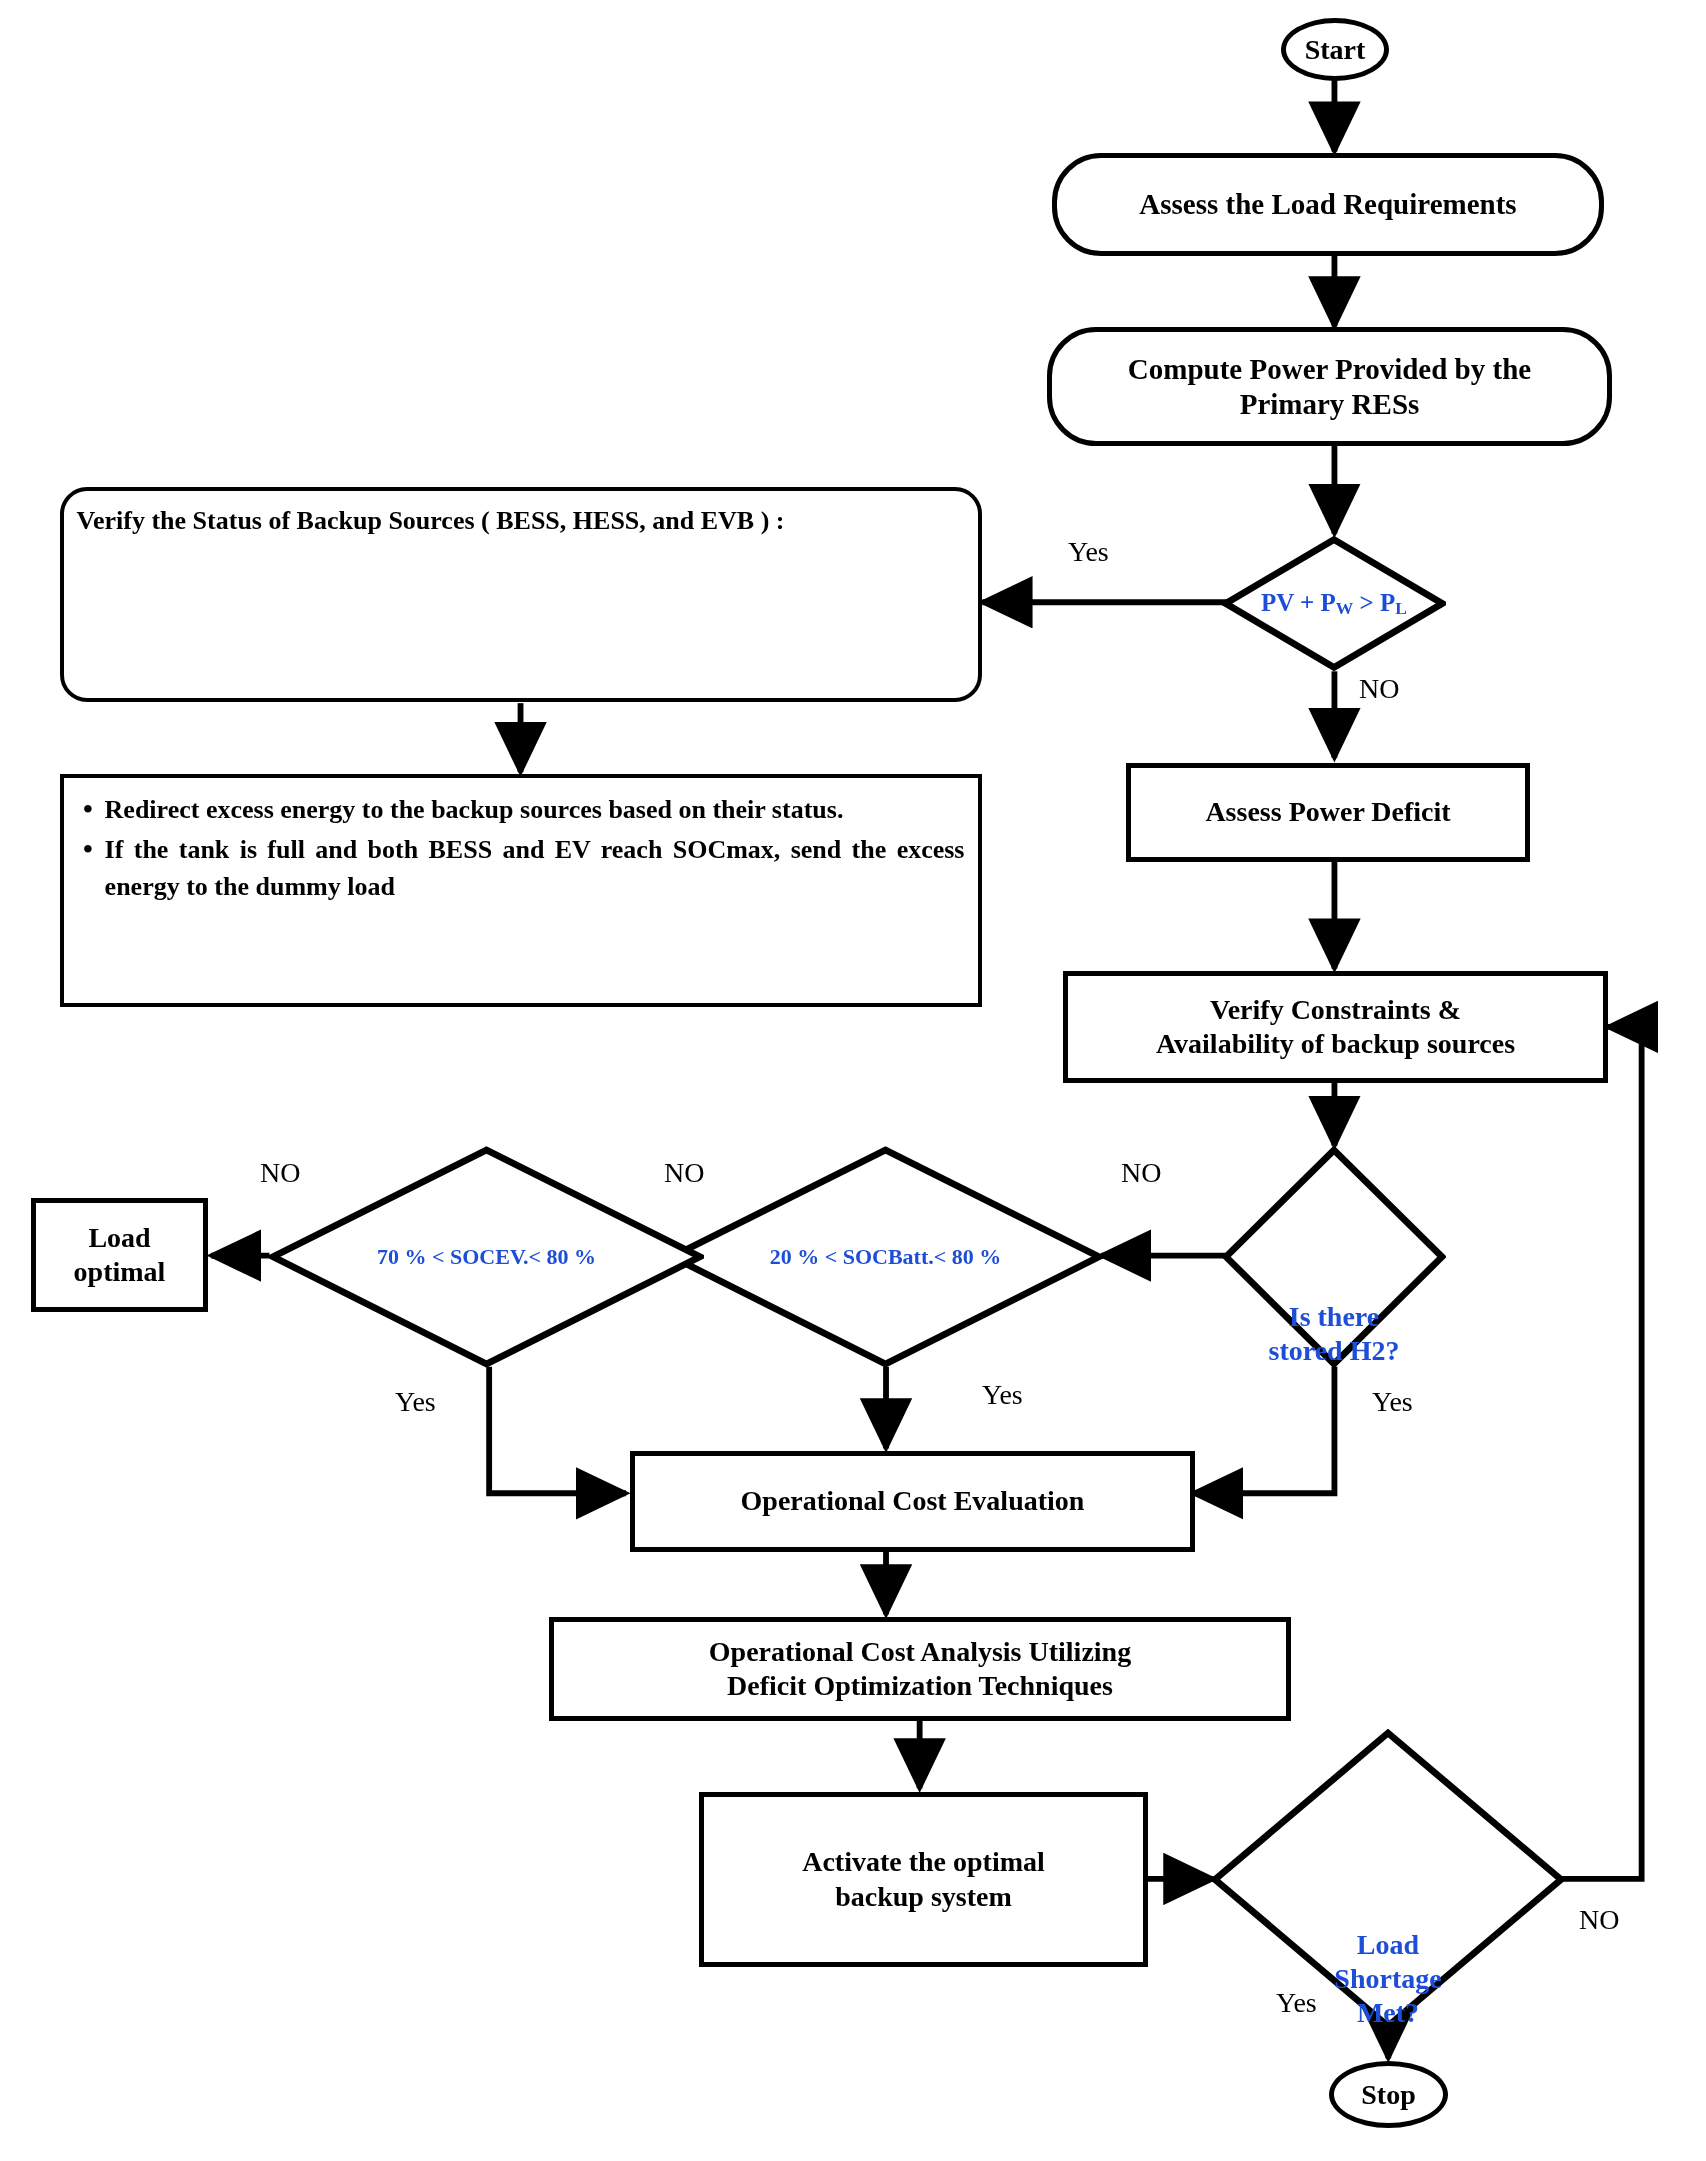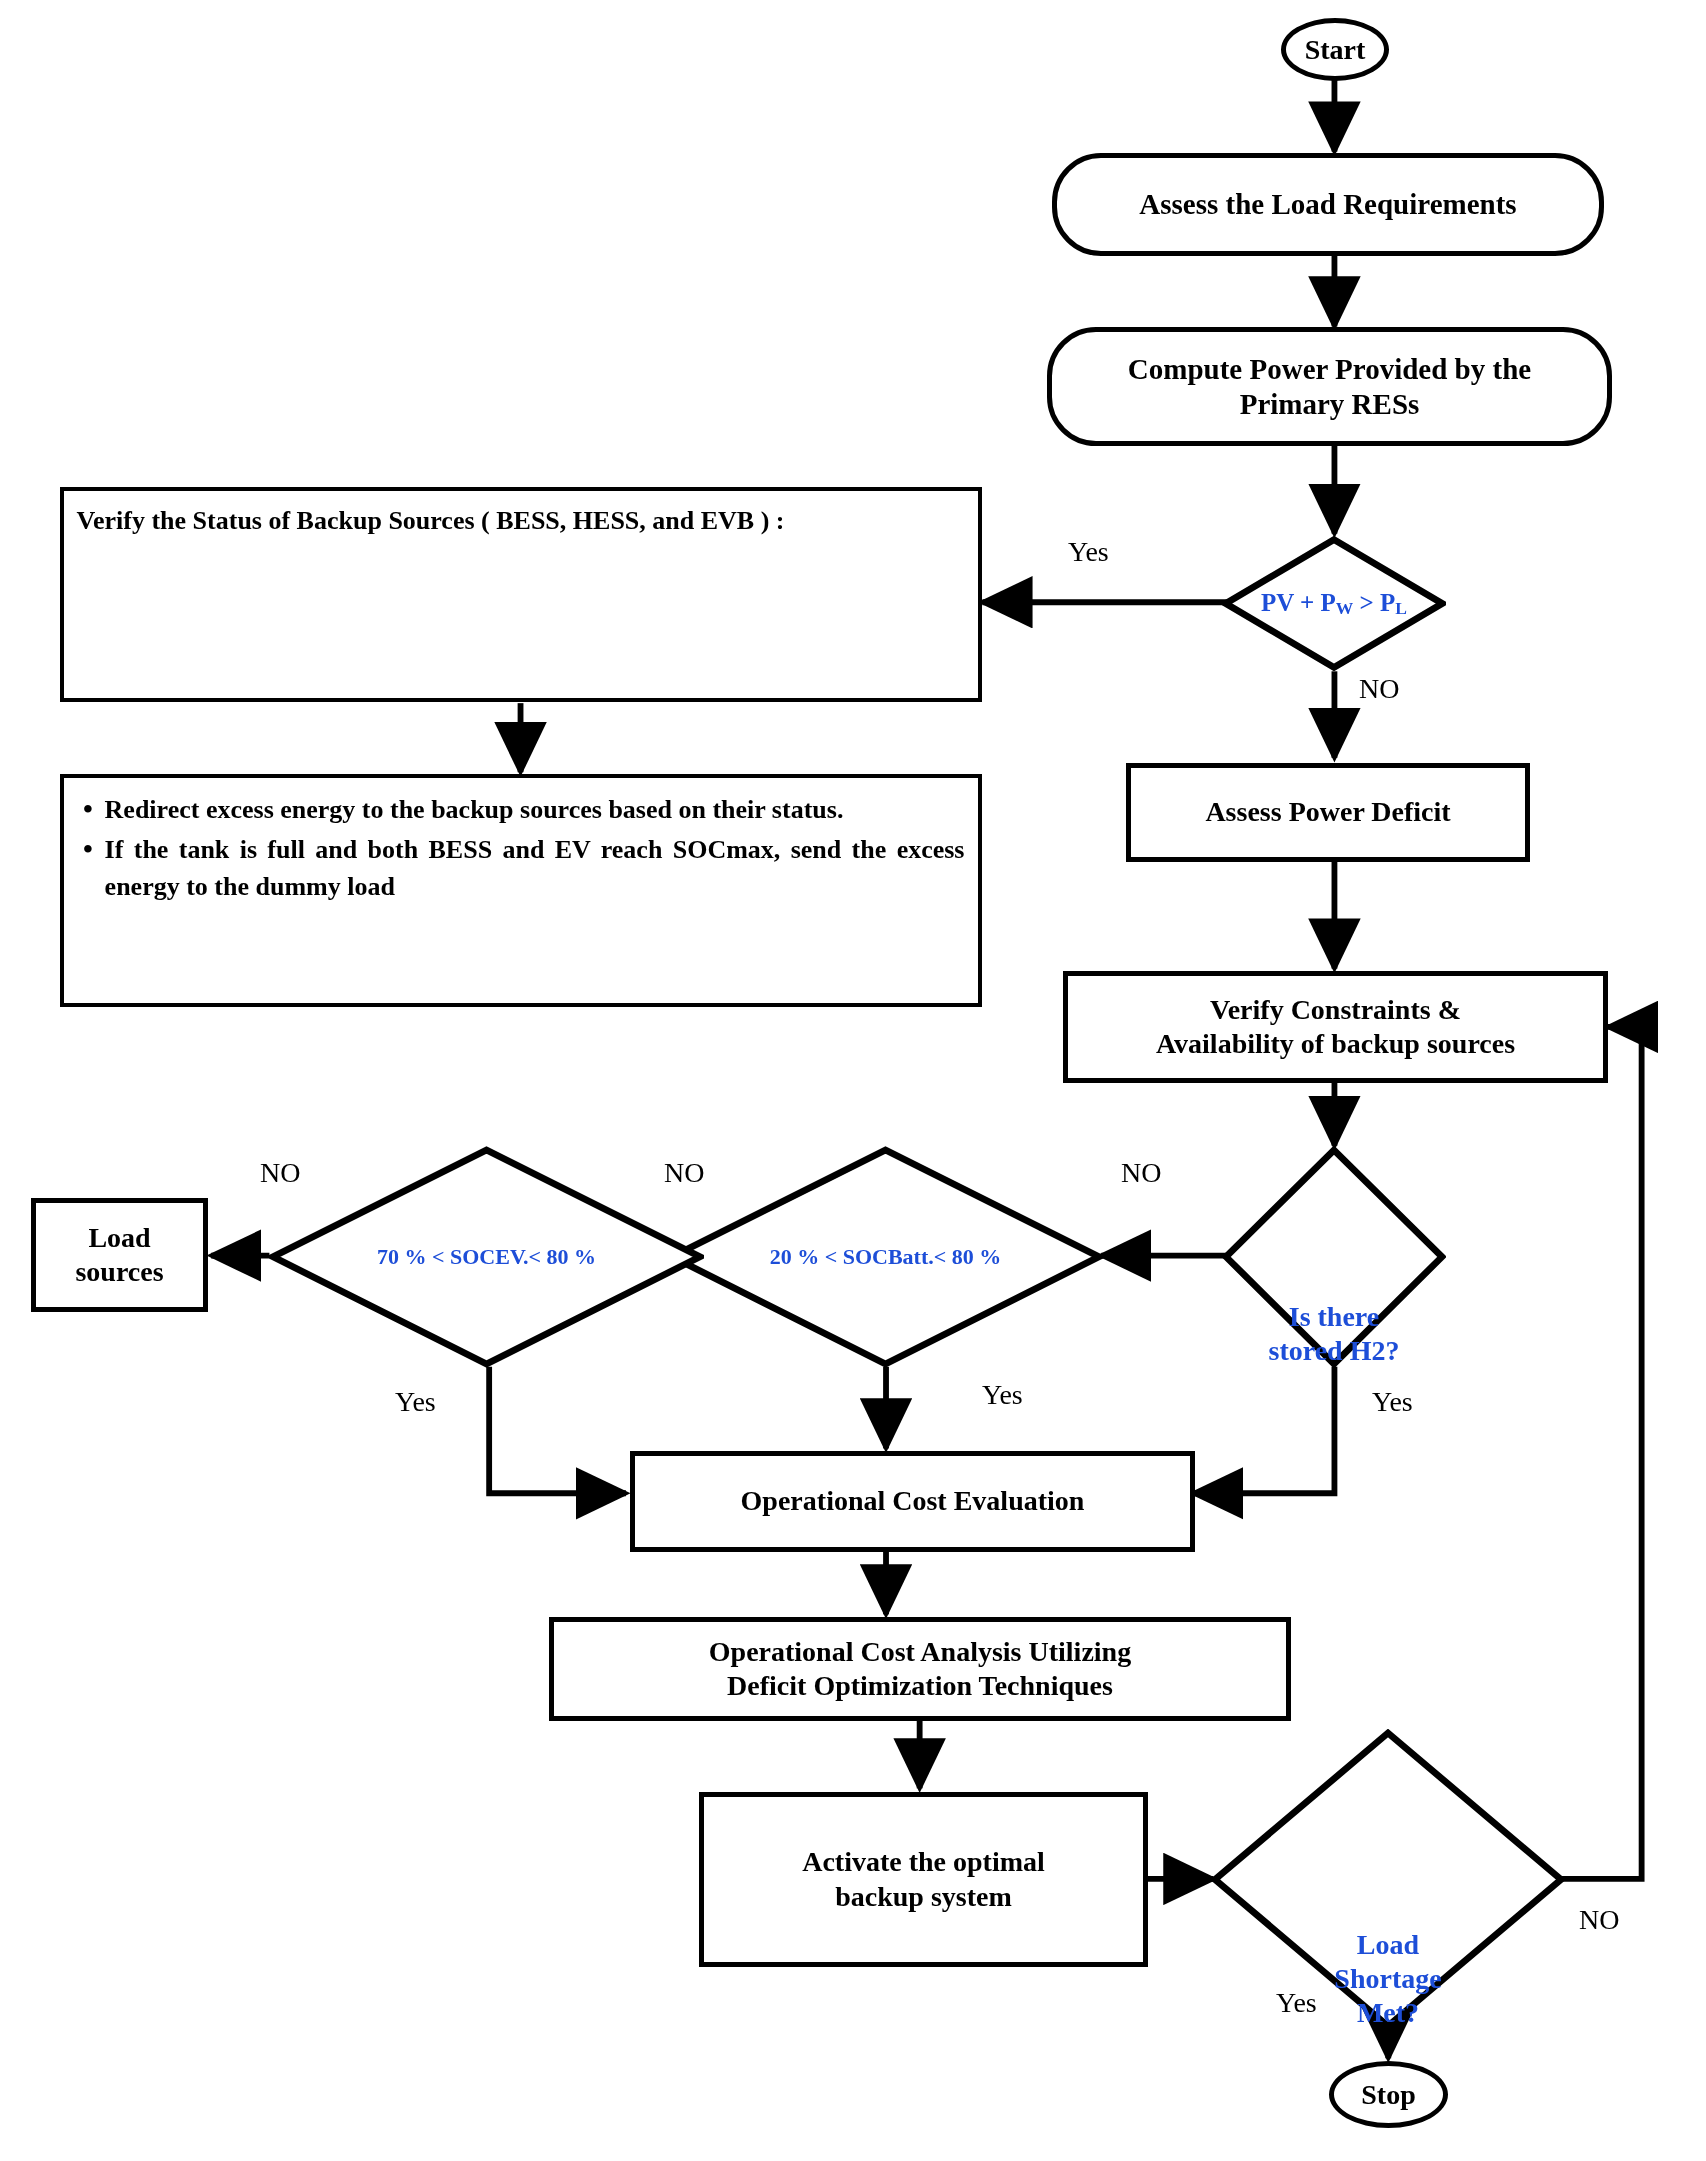"Verify the Status of Backup" div.node { border-radius: none -> 27px }
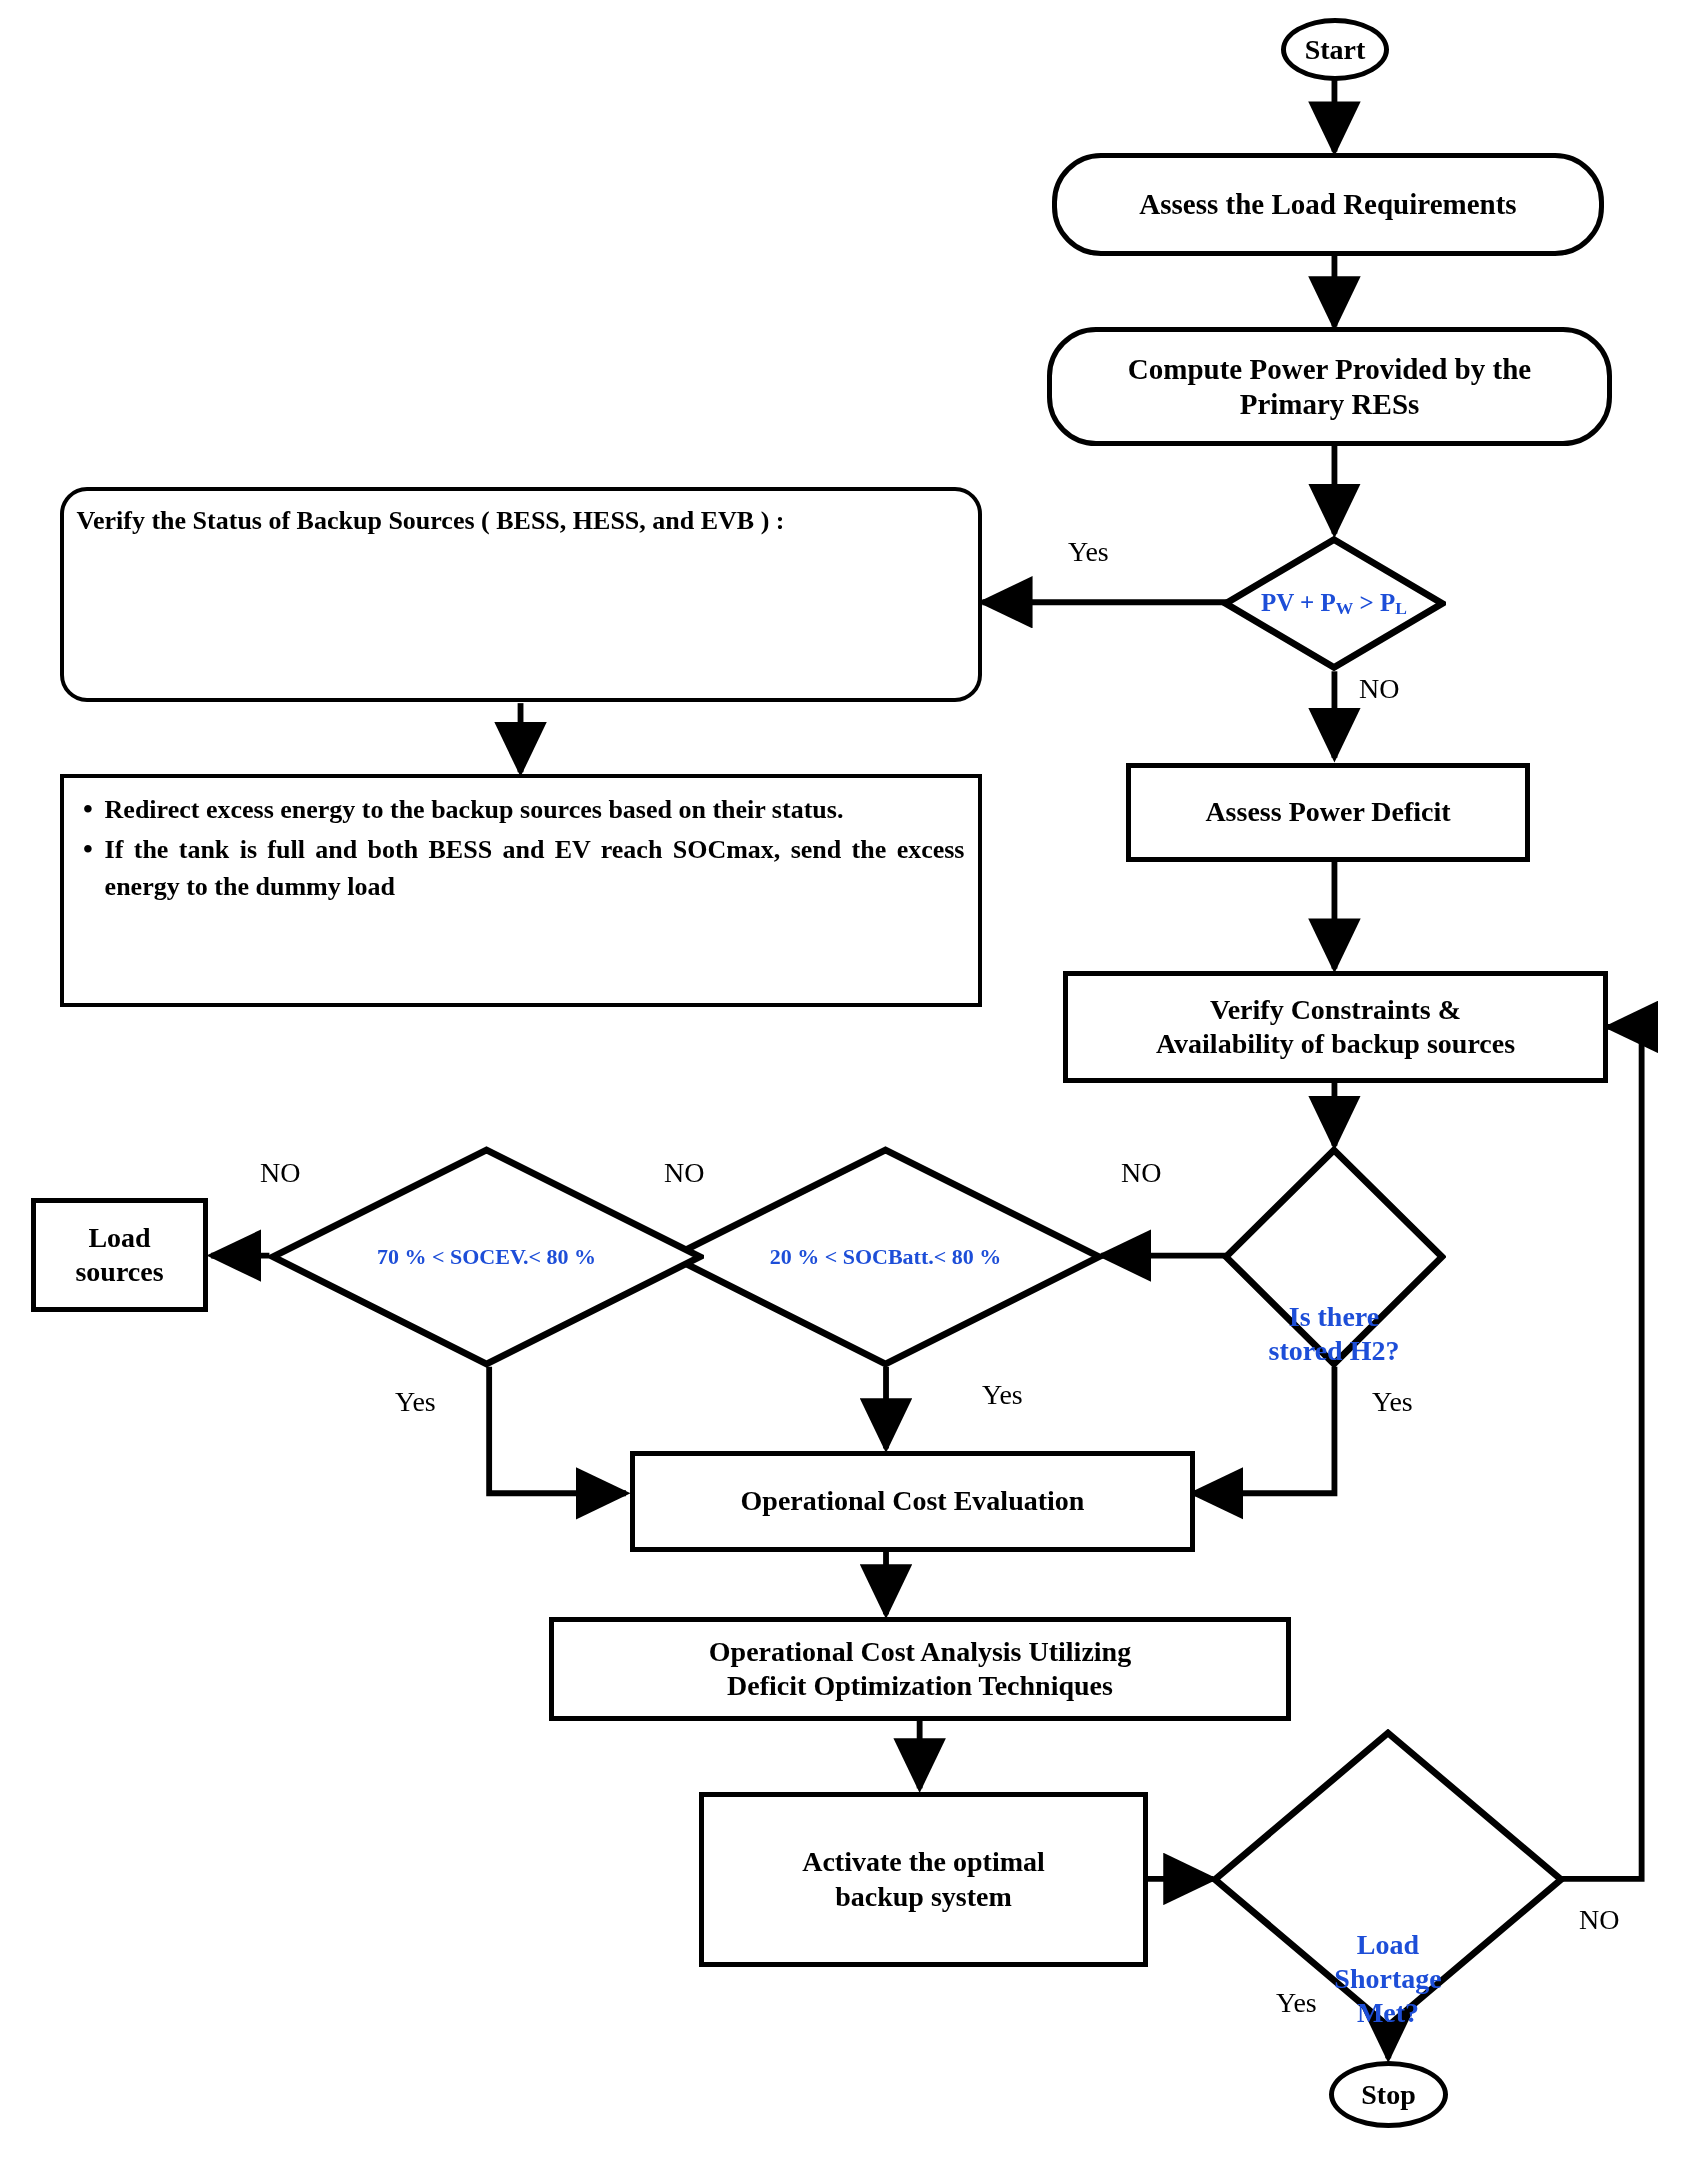"sources" span { text: sources -> optimal }
